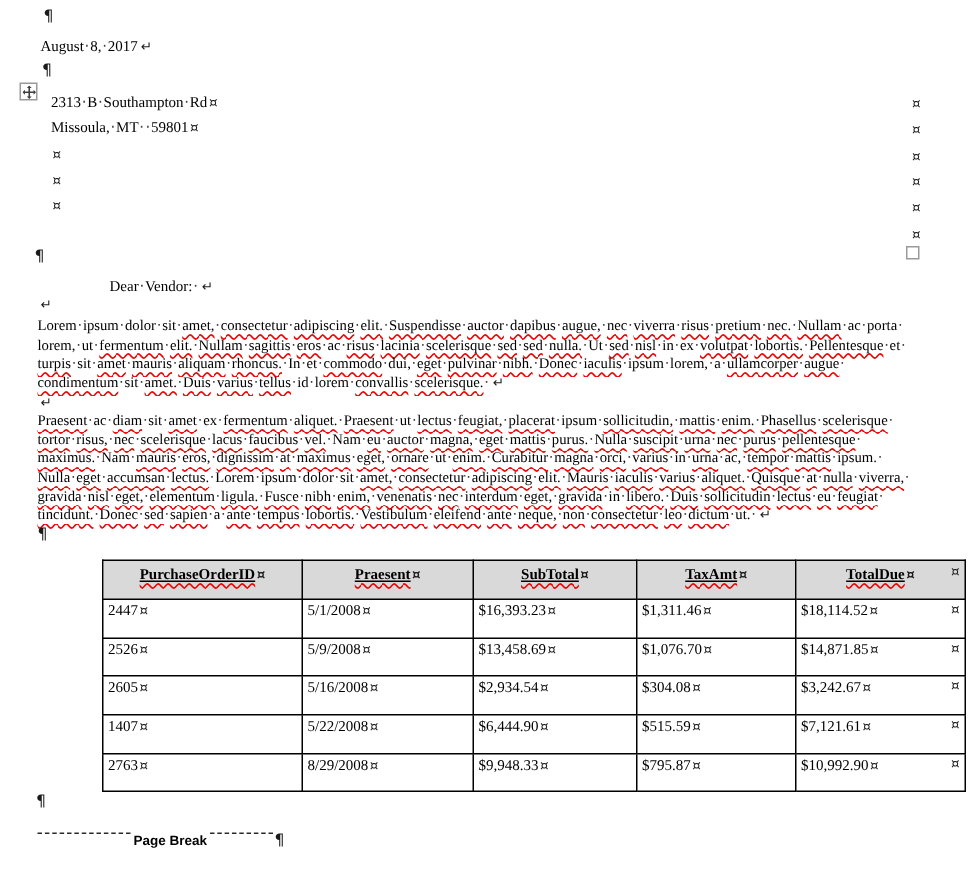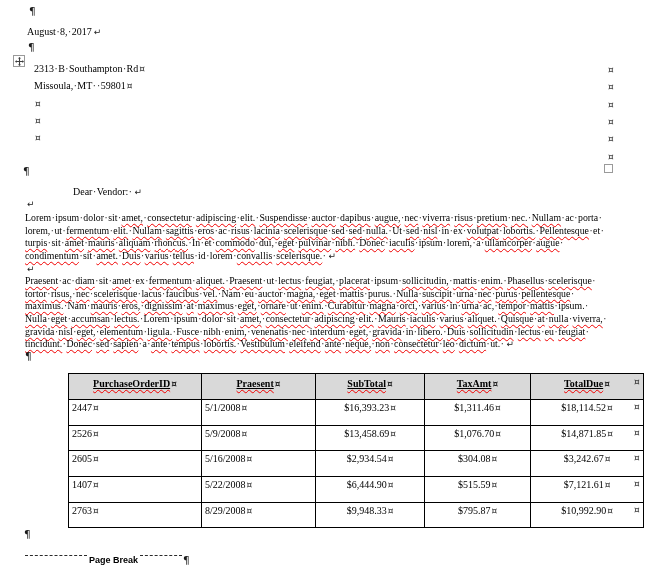"$16,393.23¤" td.r { text-align: center -> left }
